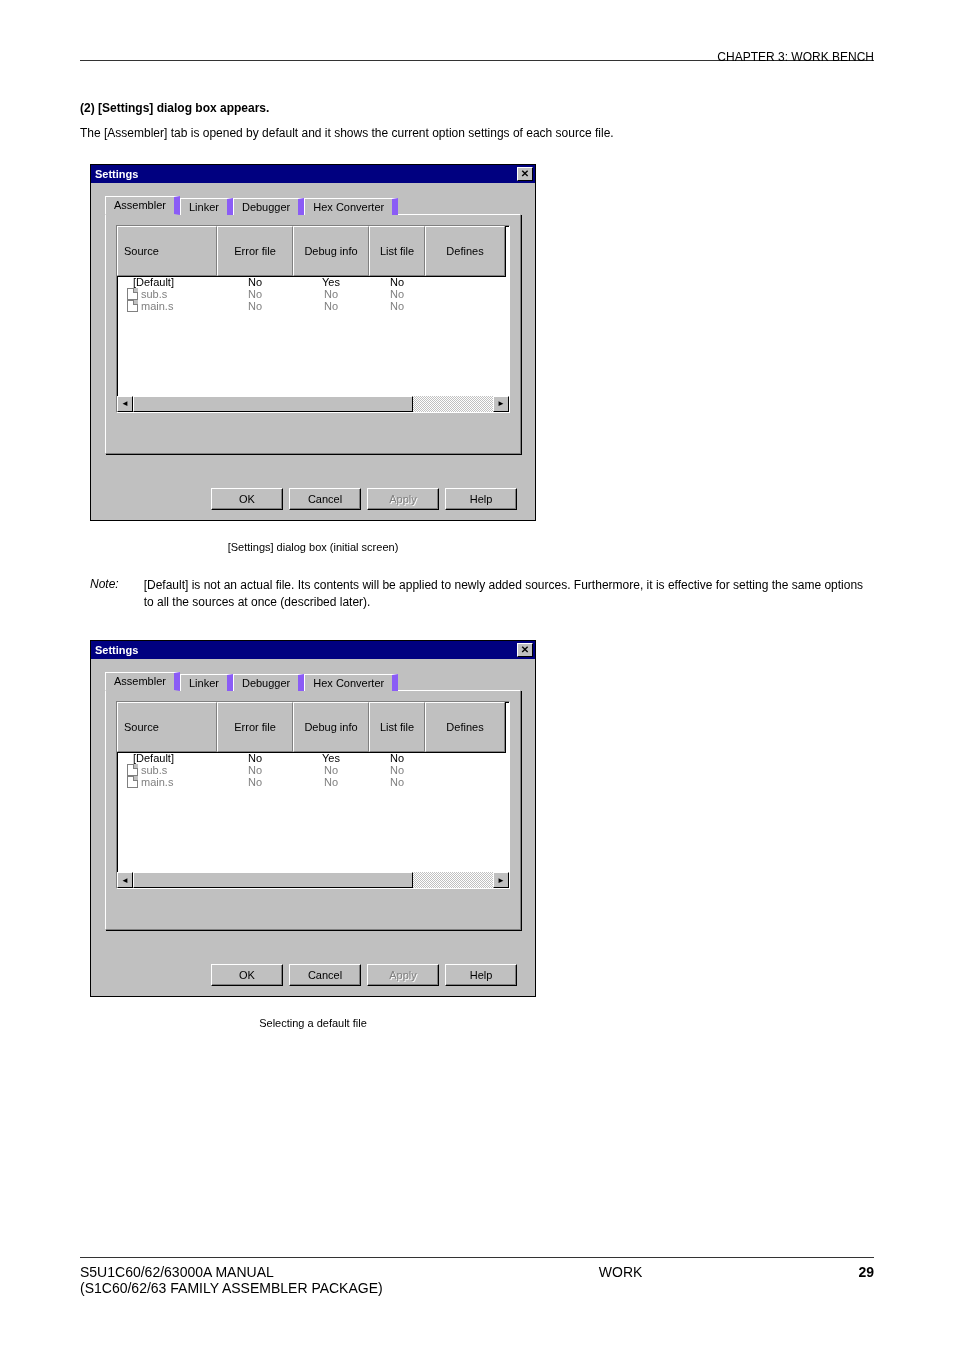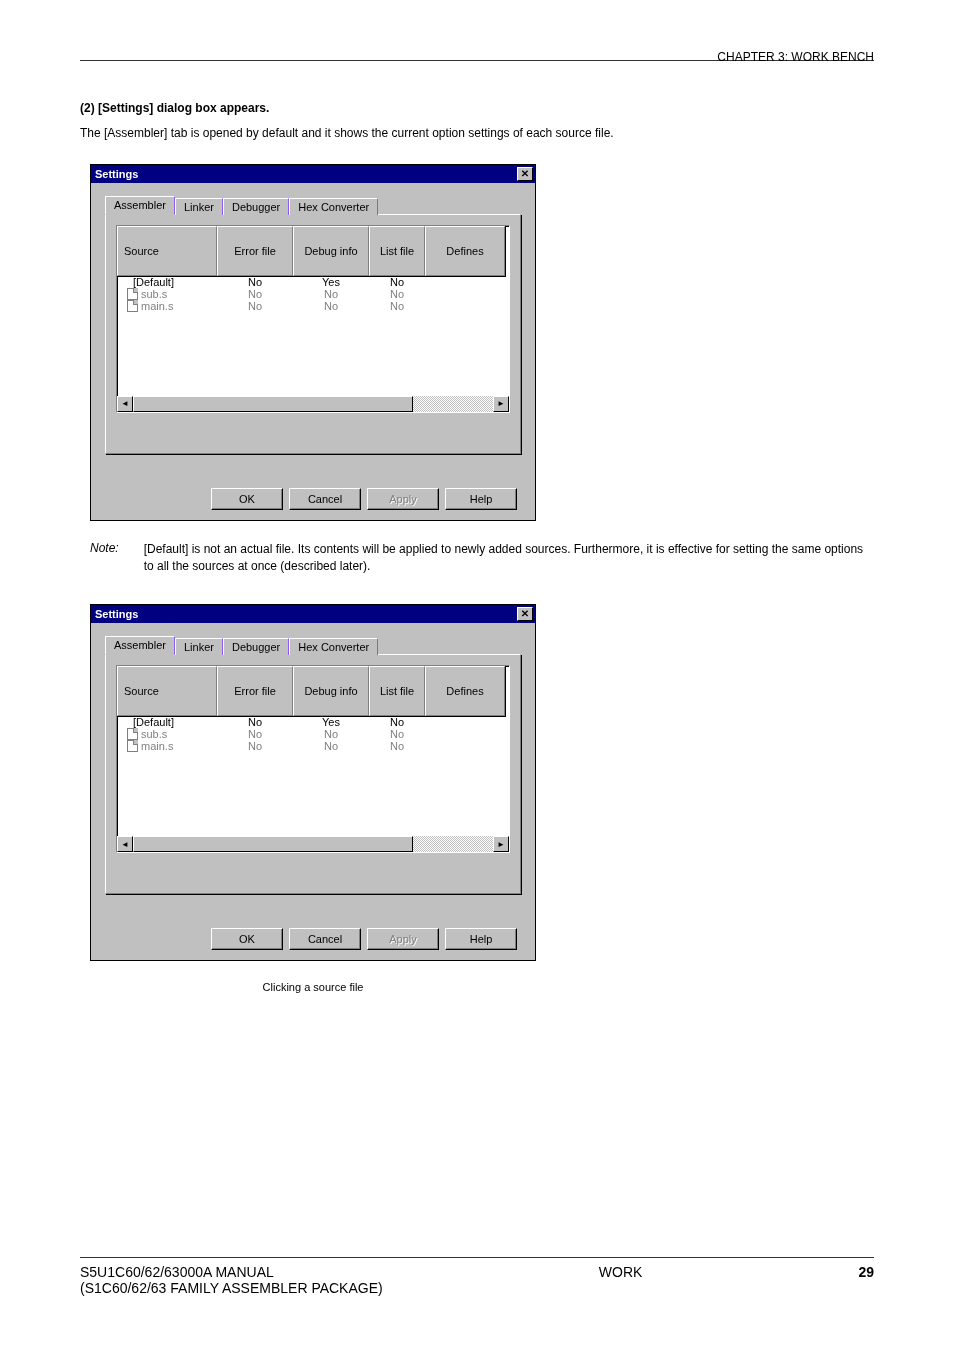"Assembler" .tab { border-right: 1px solid #8b5cf6 -> 6px solid #8b5cf6 }
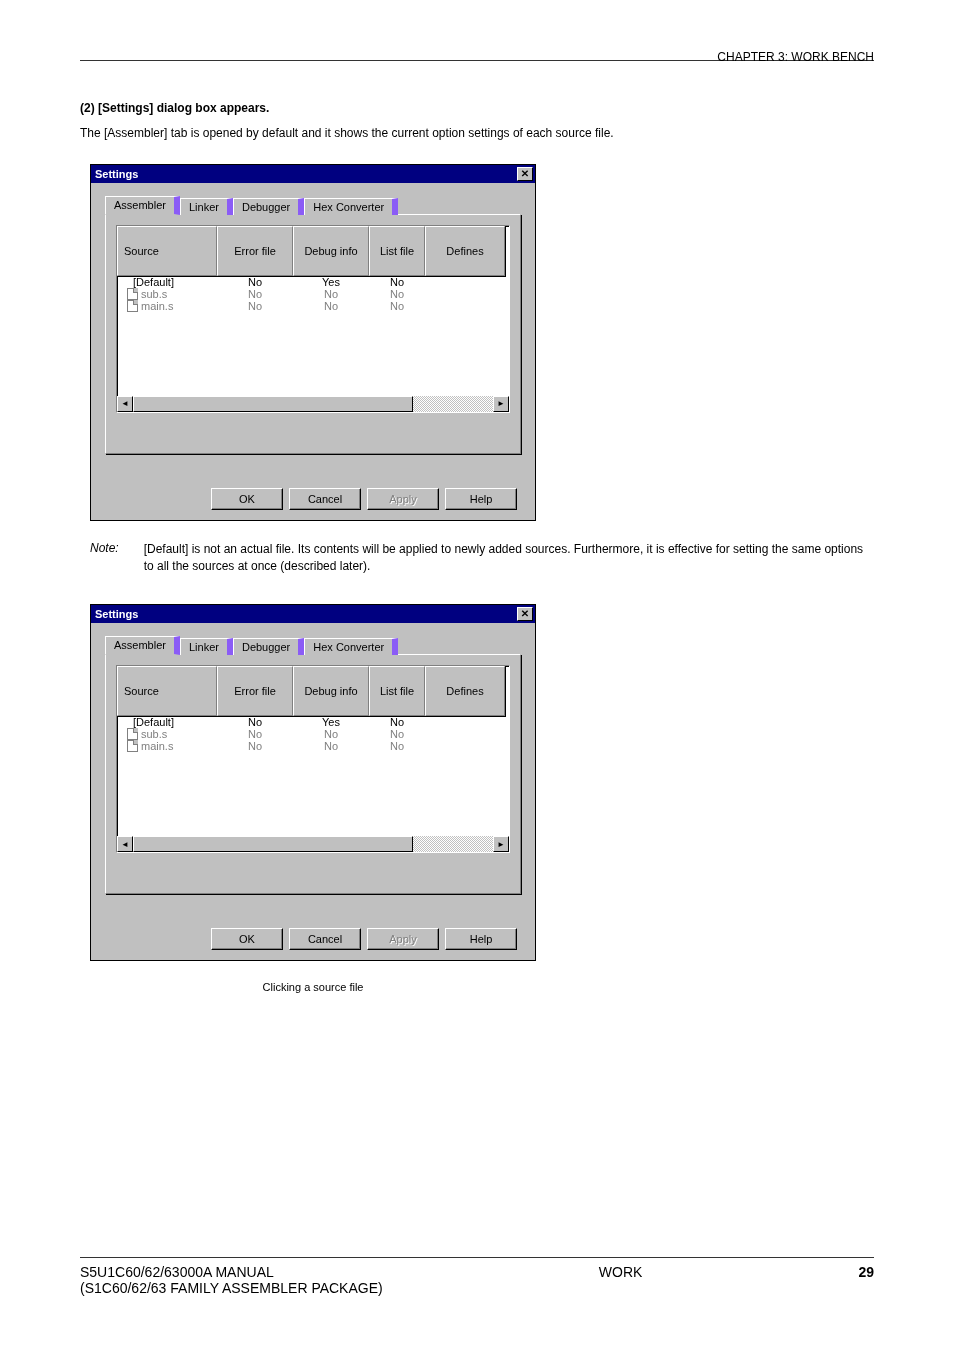"[Settings] dialog box (initial screen)" div.caption { html: none -> <div>[Settings] dialog box (initial screen)</div> }
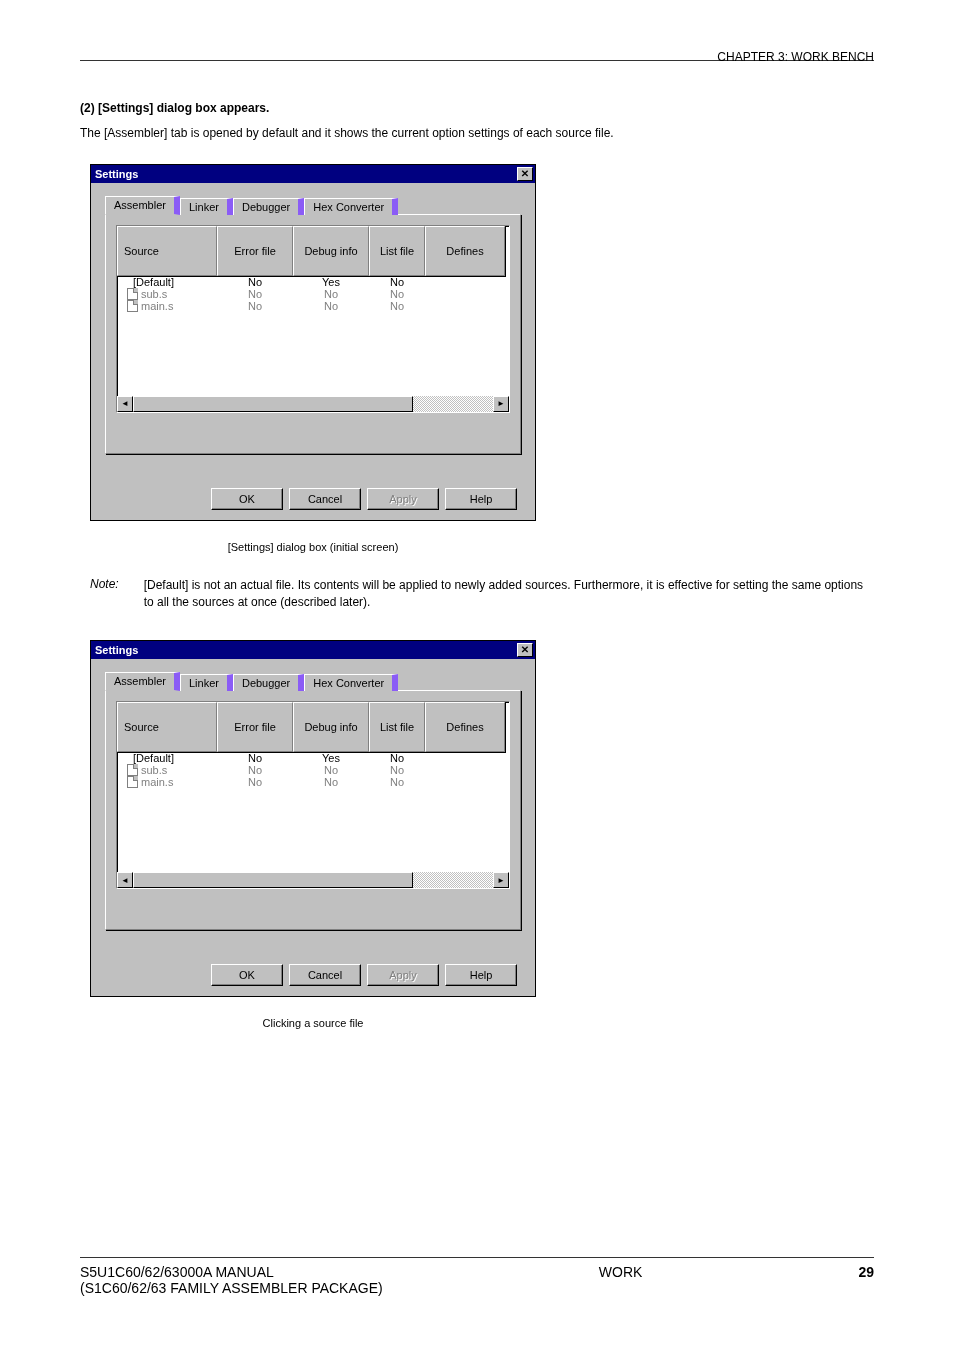"Clicking a source file" div.caption { text: Clicking a source -> Selecting a default }
